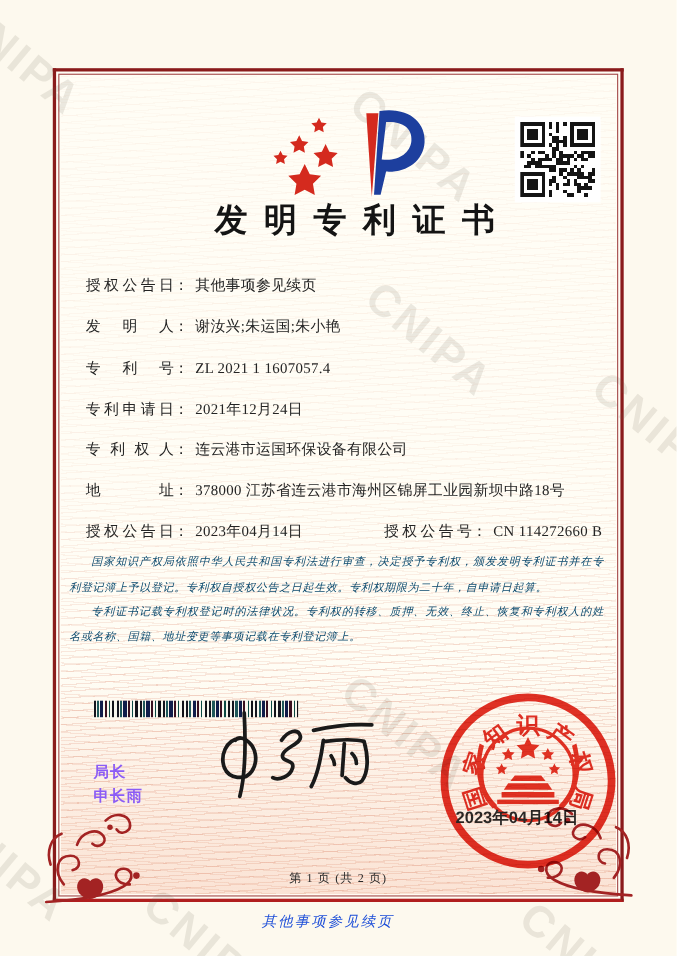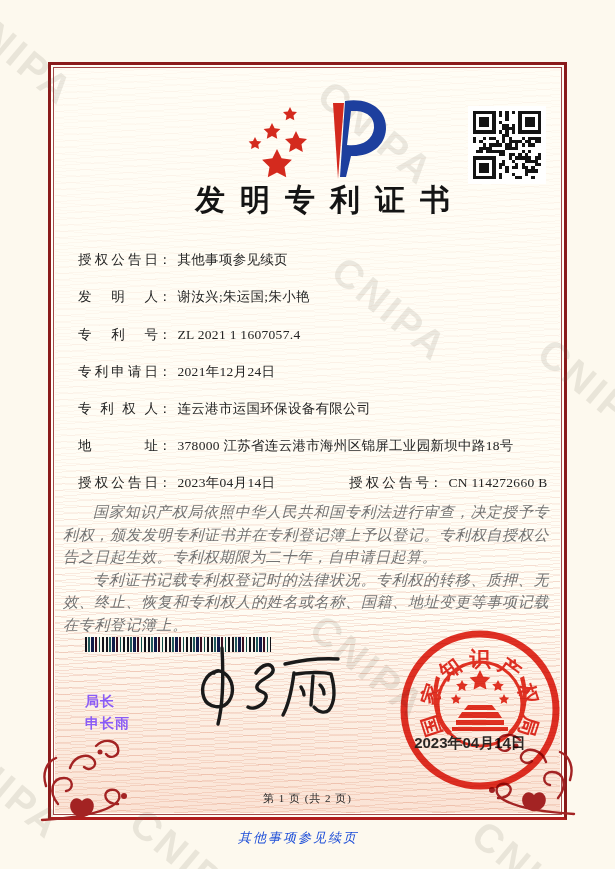"国家知识产权局依照中华人民共和国专利法进行审查，决定授予专利权，颁发发明专利证书" .body-text { color: #737373 -> #0c4a6e; font-size: 15px -> 10px }
